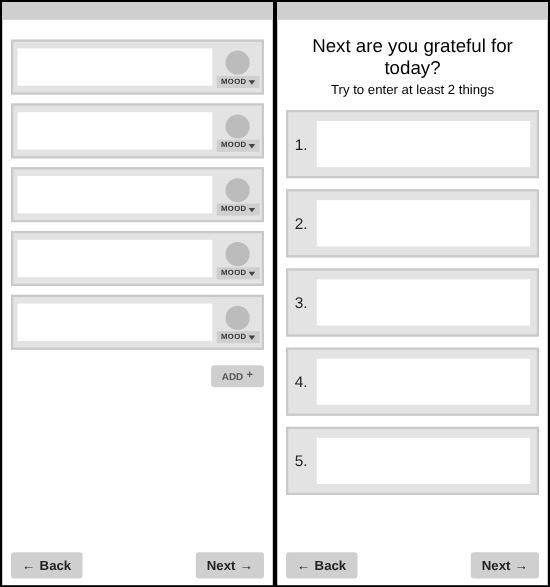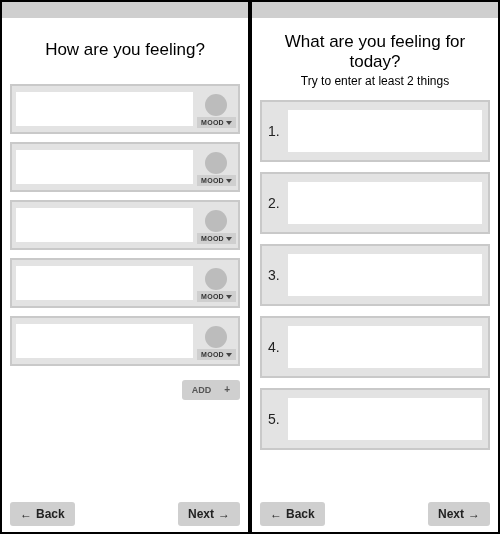"How are you feeling?" div.title { html: <div>How are you feeling?</div> -> none }
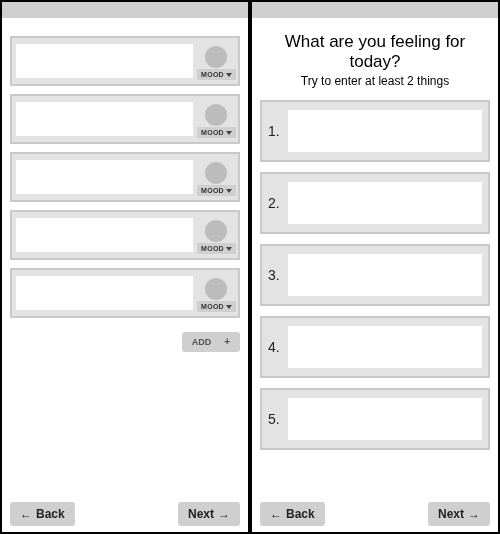"What are you feeling for" div.title { text: What are you feeling -> Next are you grateful }
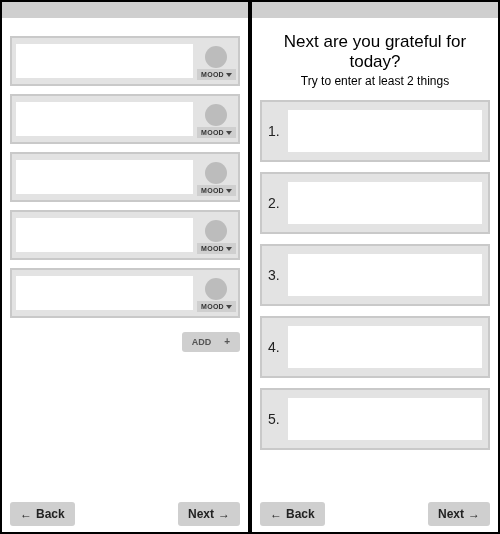"ADD" .add-btn { gap: 13px -> 3px }
